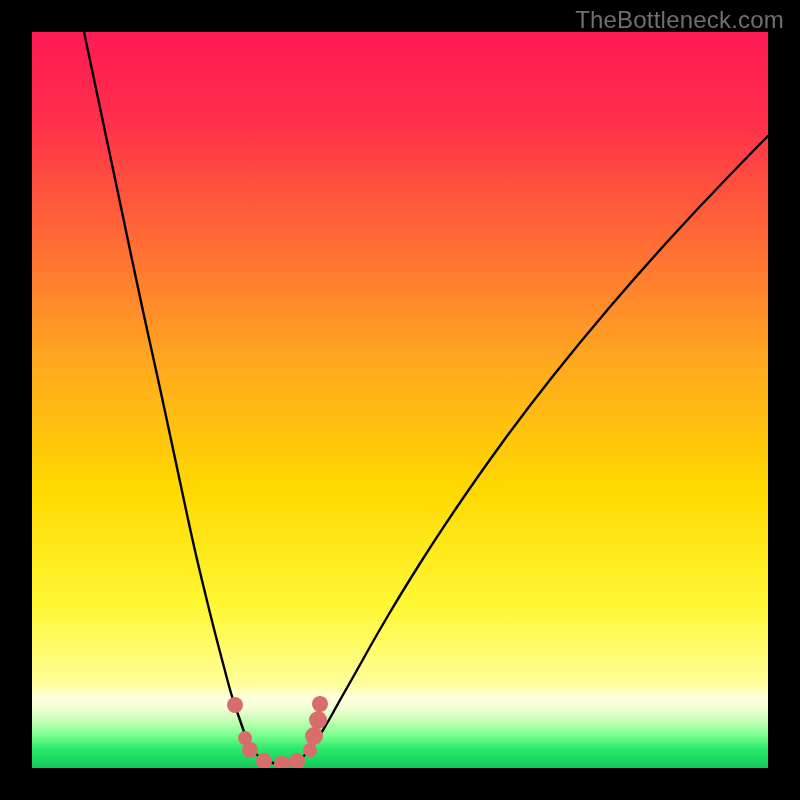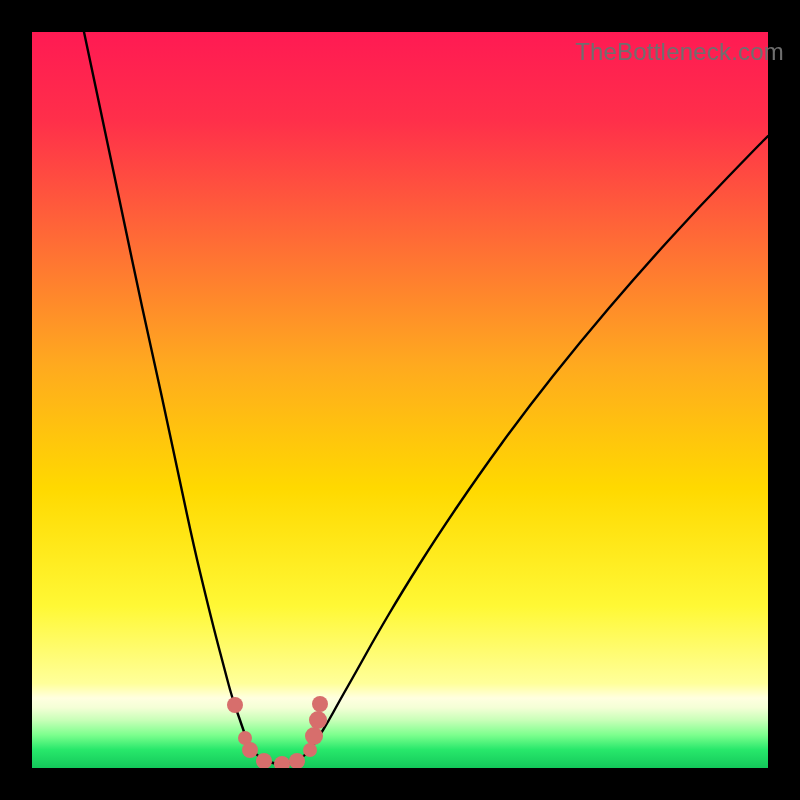"TheBottleneck.com" .watermark { margin-top: 32px -> none }
